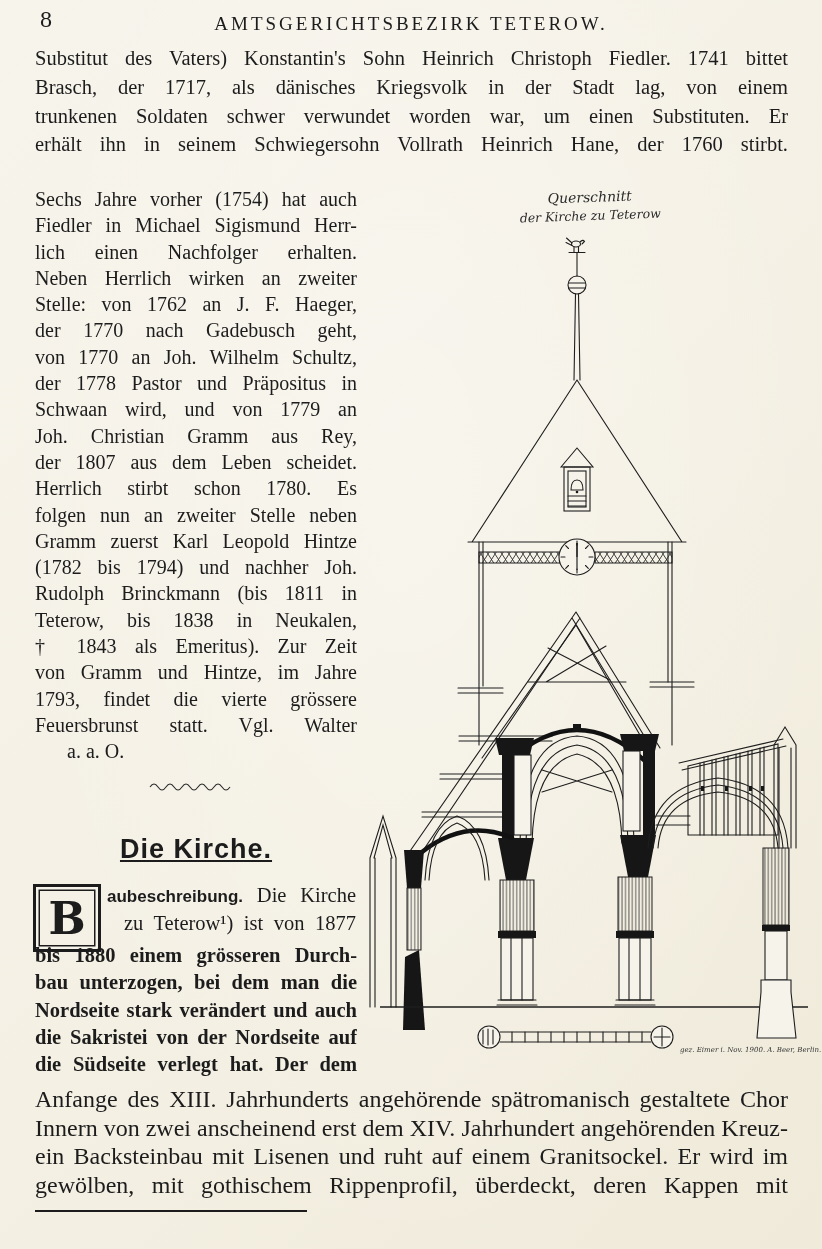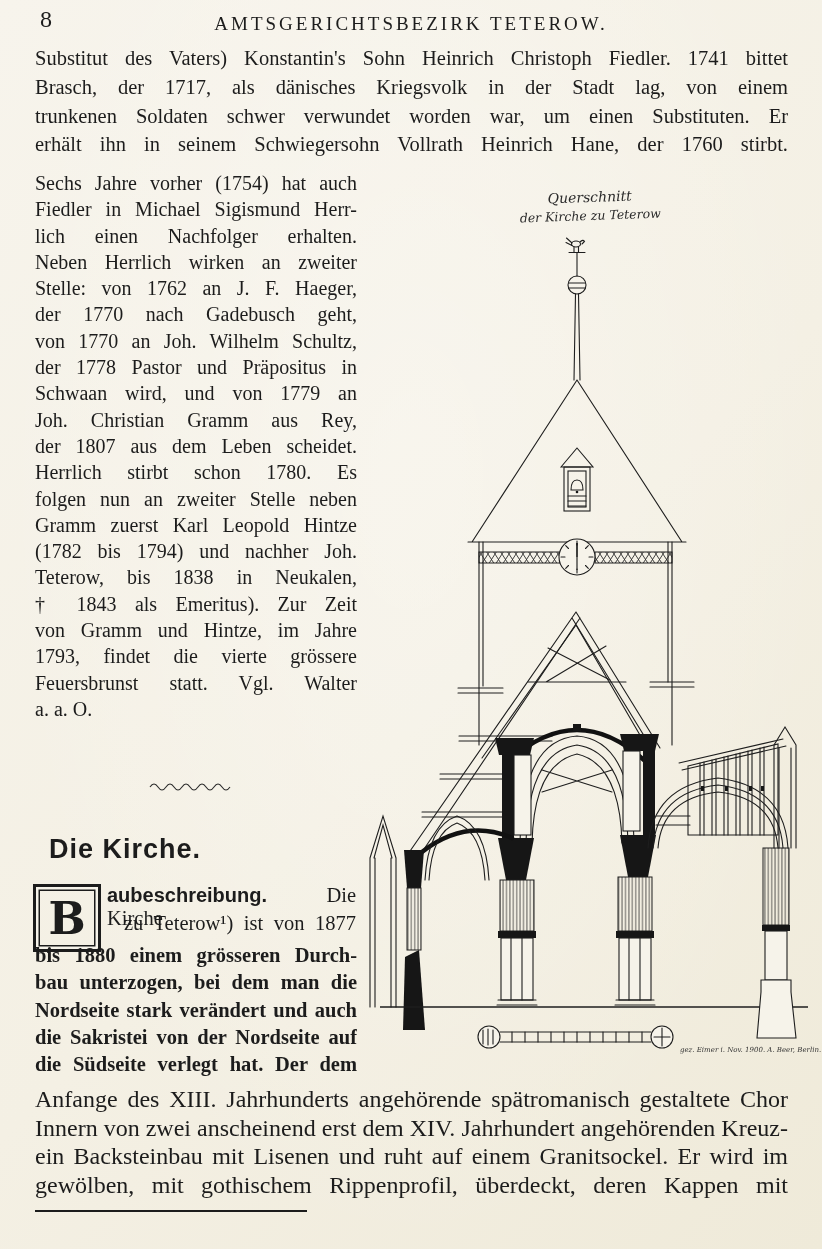"Sechs Jahre vorher (1754) hat" .leftcol { top: 172px -> 188px }
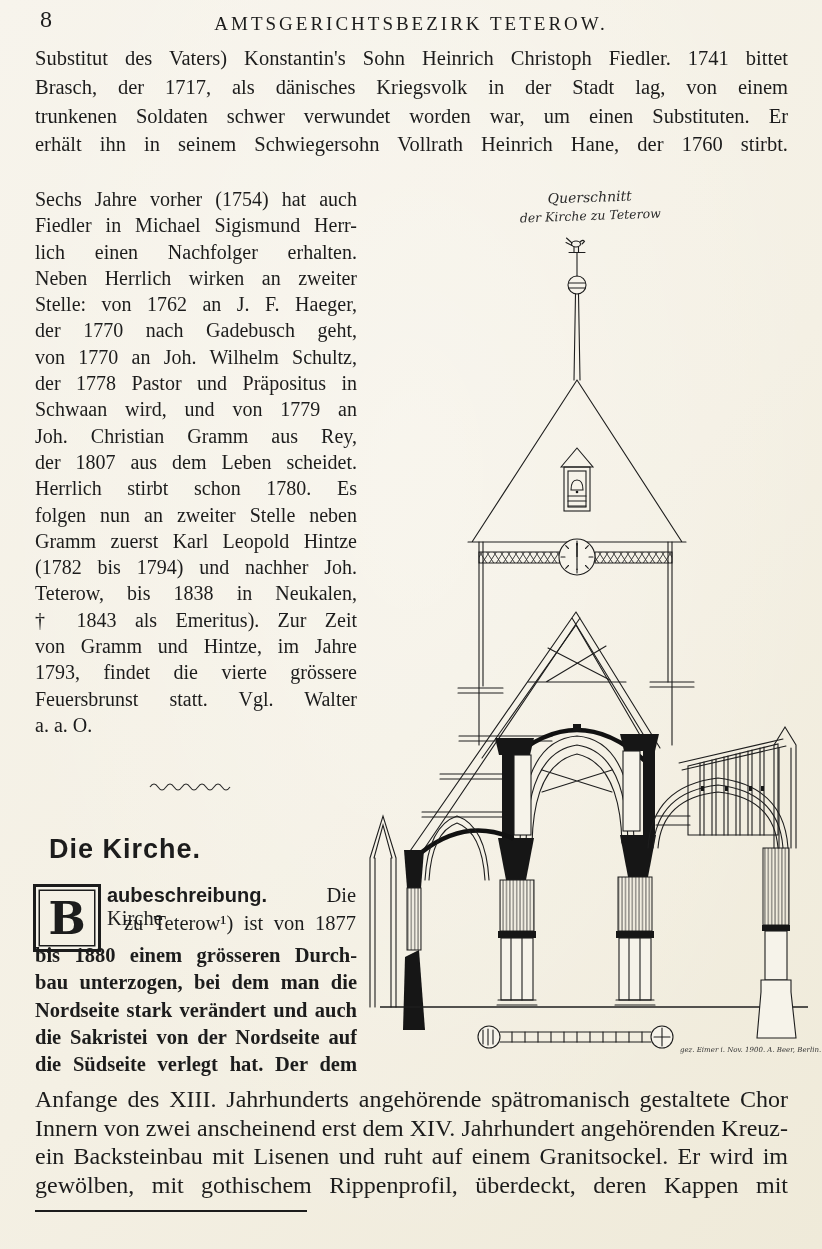"Rudolph Brinckmann (bis 1811 in" div.jline { html: none -> <div>Rudolph Brinckmann (bis 1811 in</div> }
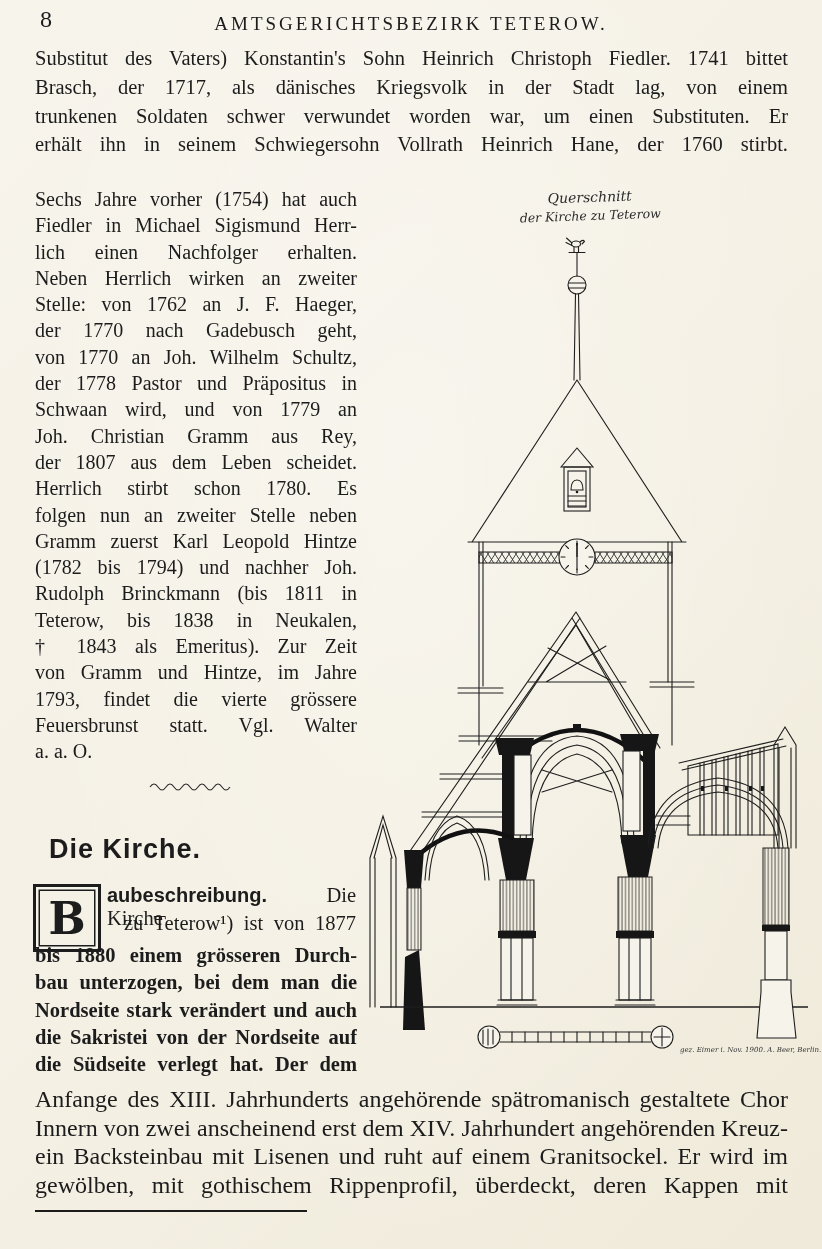"a. a. O." .leftcol .jline:last-child { margin-left: none -> 32px }
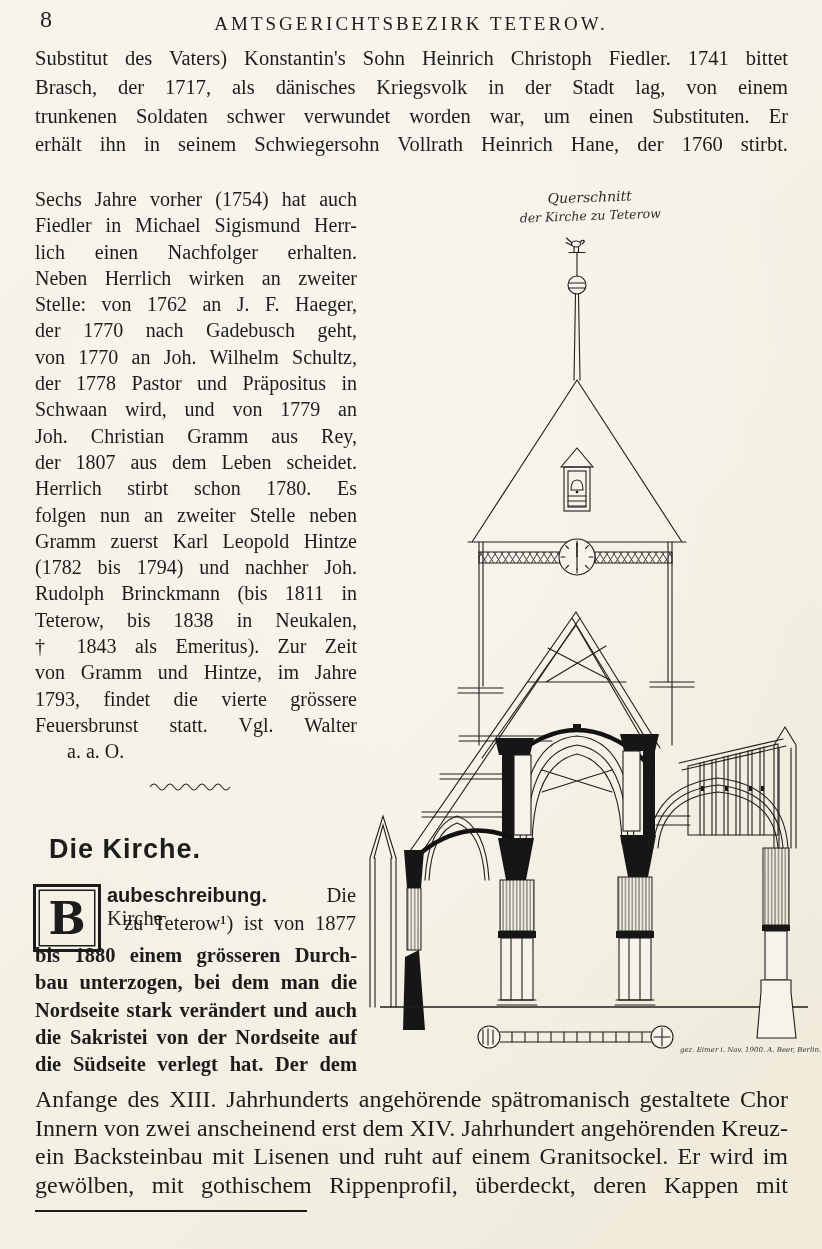"Die Kirche." .kirche-head { left: 49px -> 35px; text-align: none -> center; text-decoration: none -> underline }
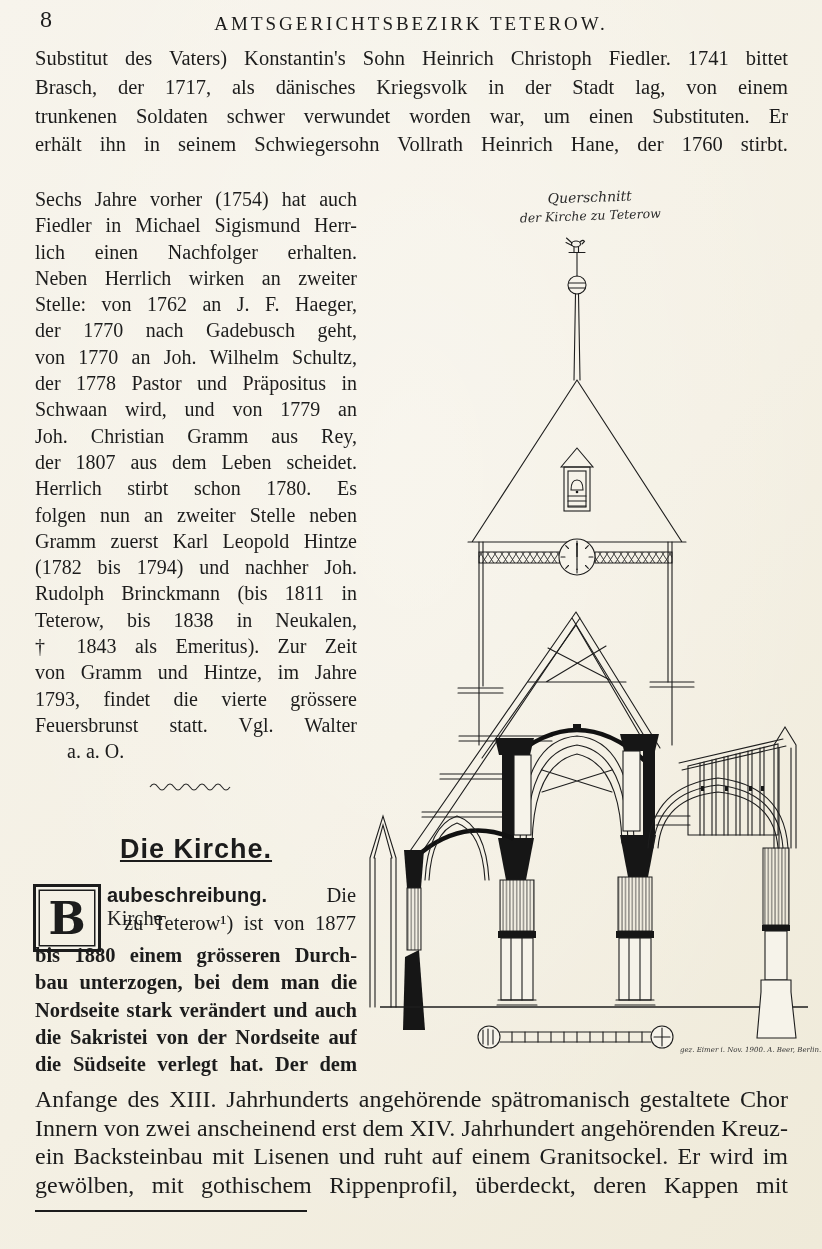"aubeschreibung." .lead-bold { font-size: 20px -> 17px }
